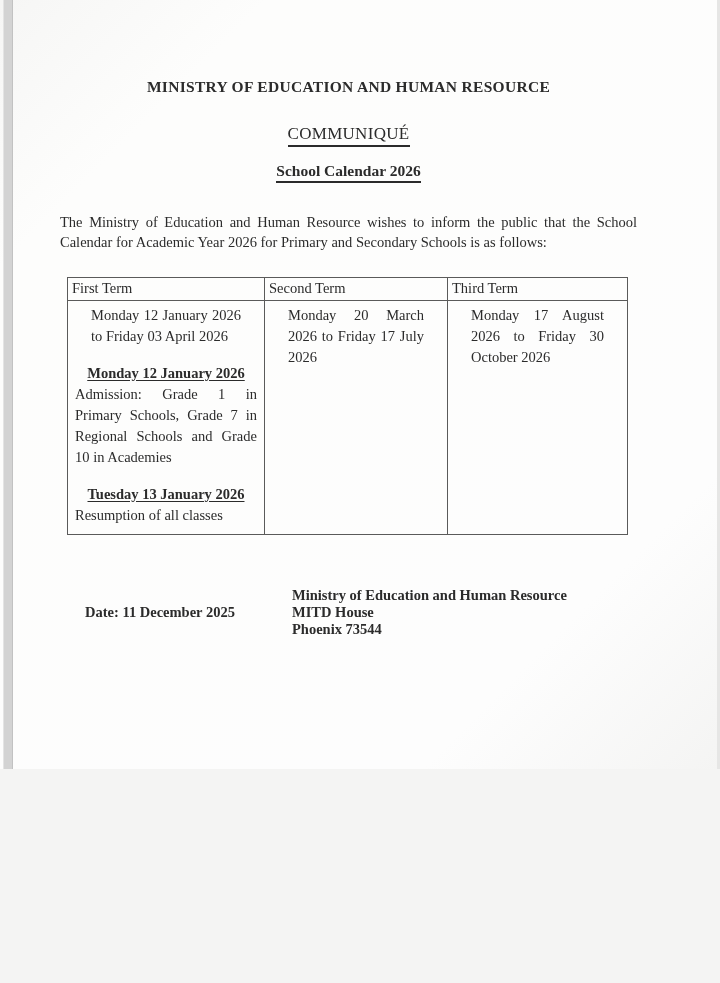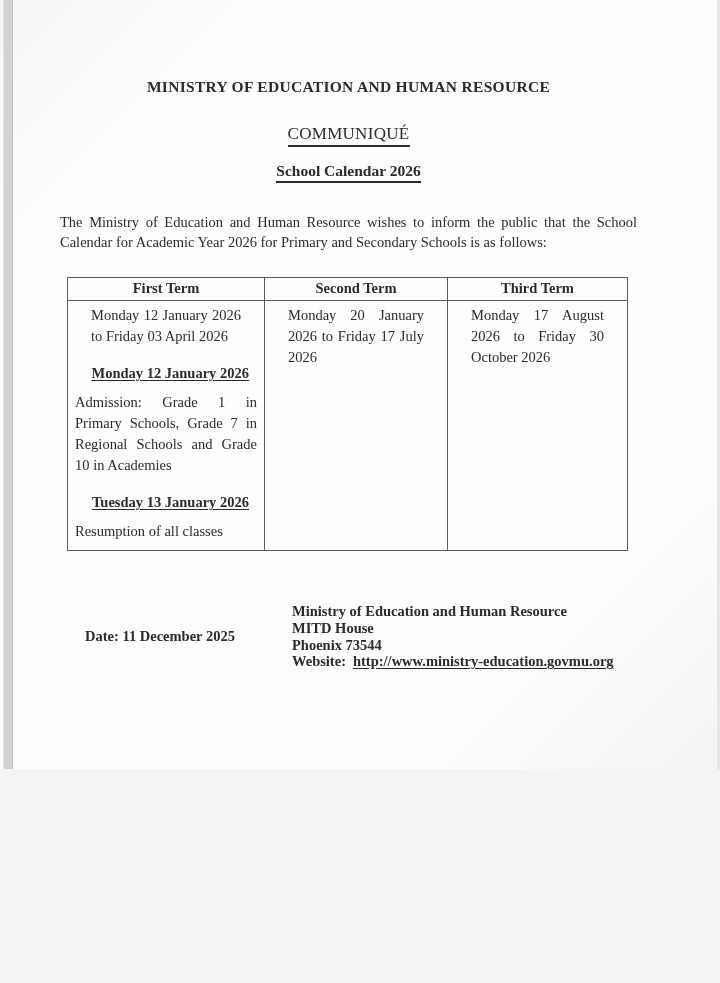"First Term" table.calendar th { font-weight: bold -> normal; text-align: center -> left }
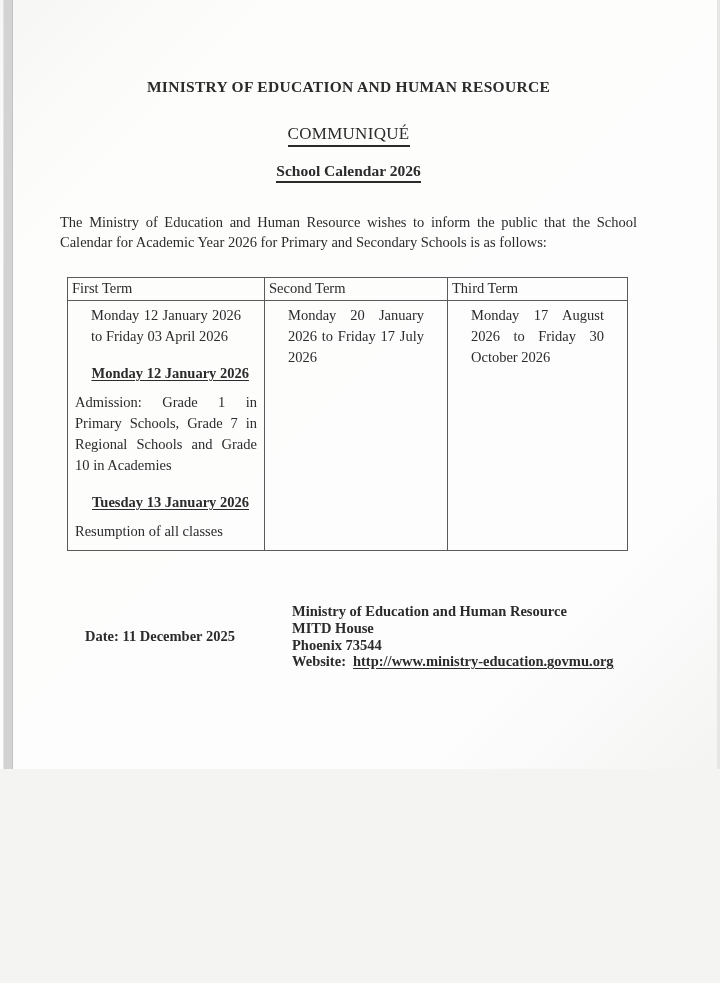"Monday 20 January 2026 to" p.dates { text: January -> March }
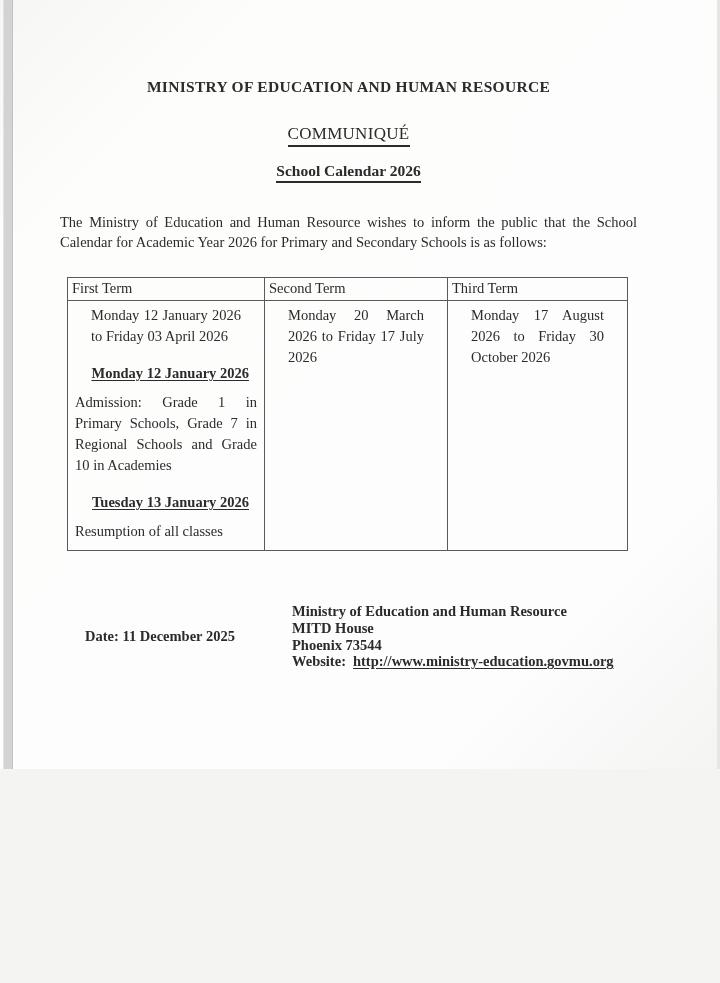"Monday 12 January 2026" td p.event-date { margin: 8px -> 0; text-align: right -> center }
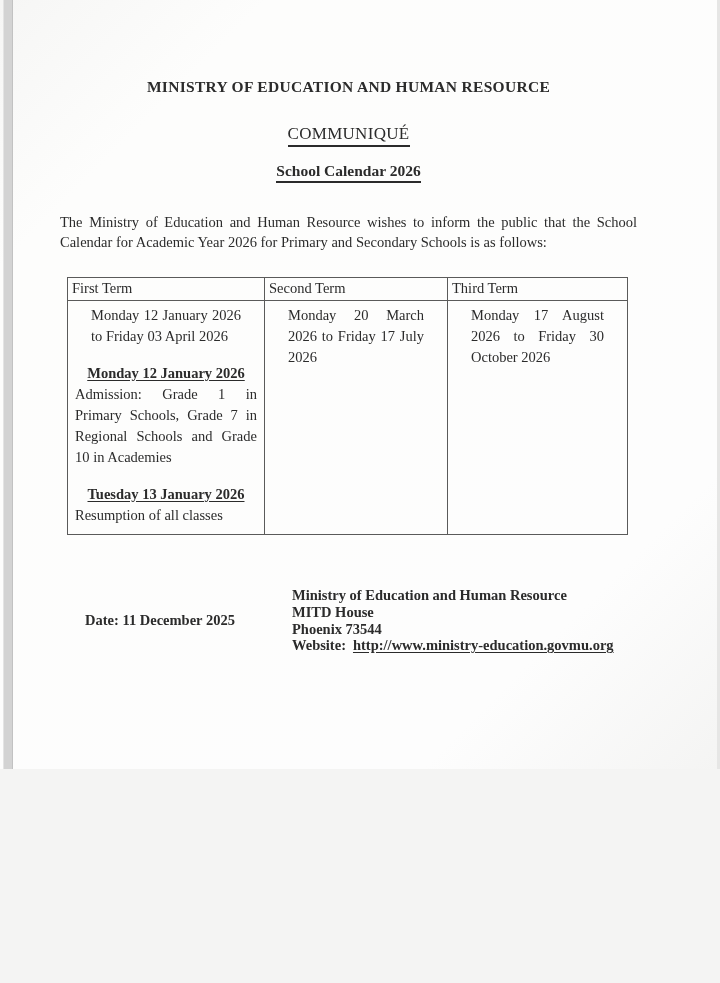"Website:" div.website-line { html: <div> <span>Website:</span><span>http://www.ministry-education.govmu.org</span> </div> -> none }
